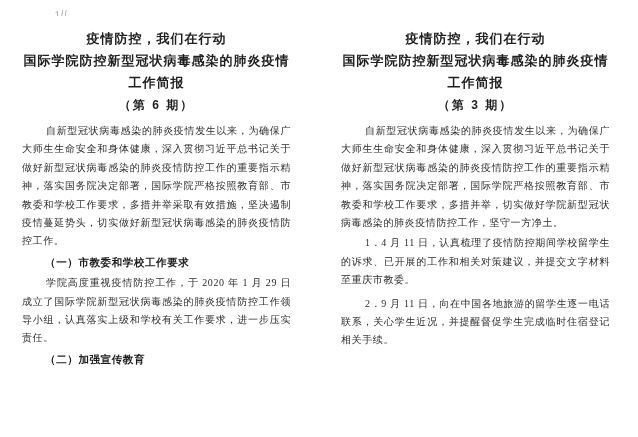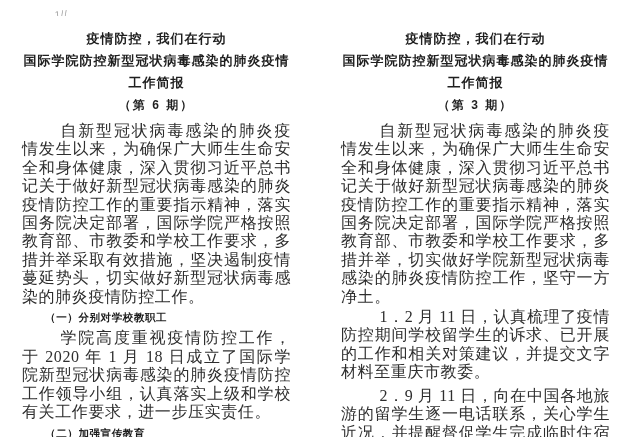"自新型冠状病毒感染的肺炎疫情发生以来，为确保广大师生生命安全和身体健康，深入贯彻" .para { font-size: 16px -> 10px }
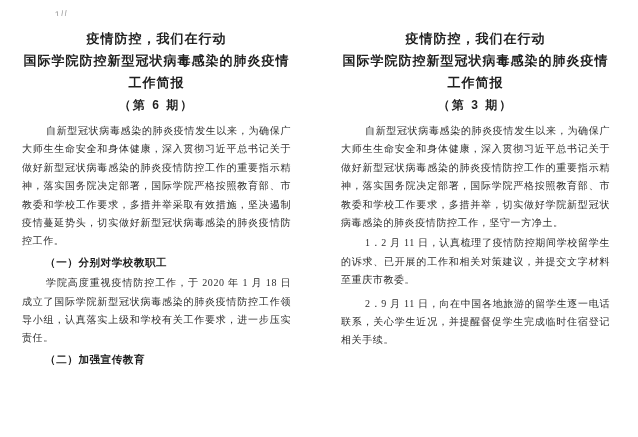"1．2 月 11" p.para { text: 2 -> 4 }
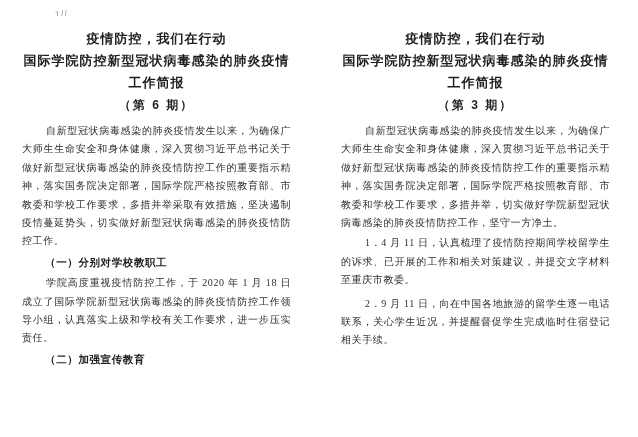"（一）分别对学校教职工" div.subheading { text: 分别对学校教职工 -> 市教委和学校工作要求 }
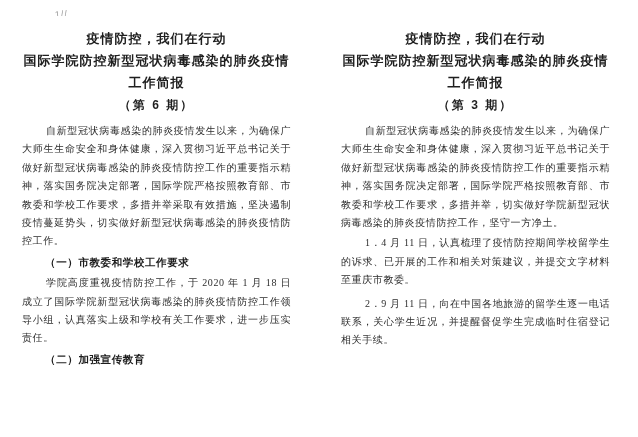"学院高度重视疫情防控工作，于 2020 年 1 月" p.para { text: 18 -> 29 }
